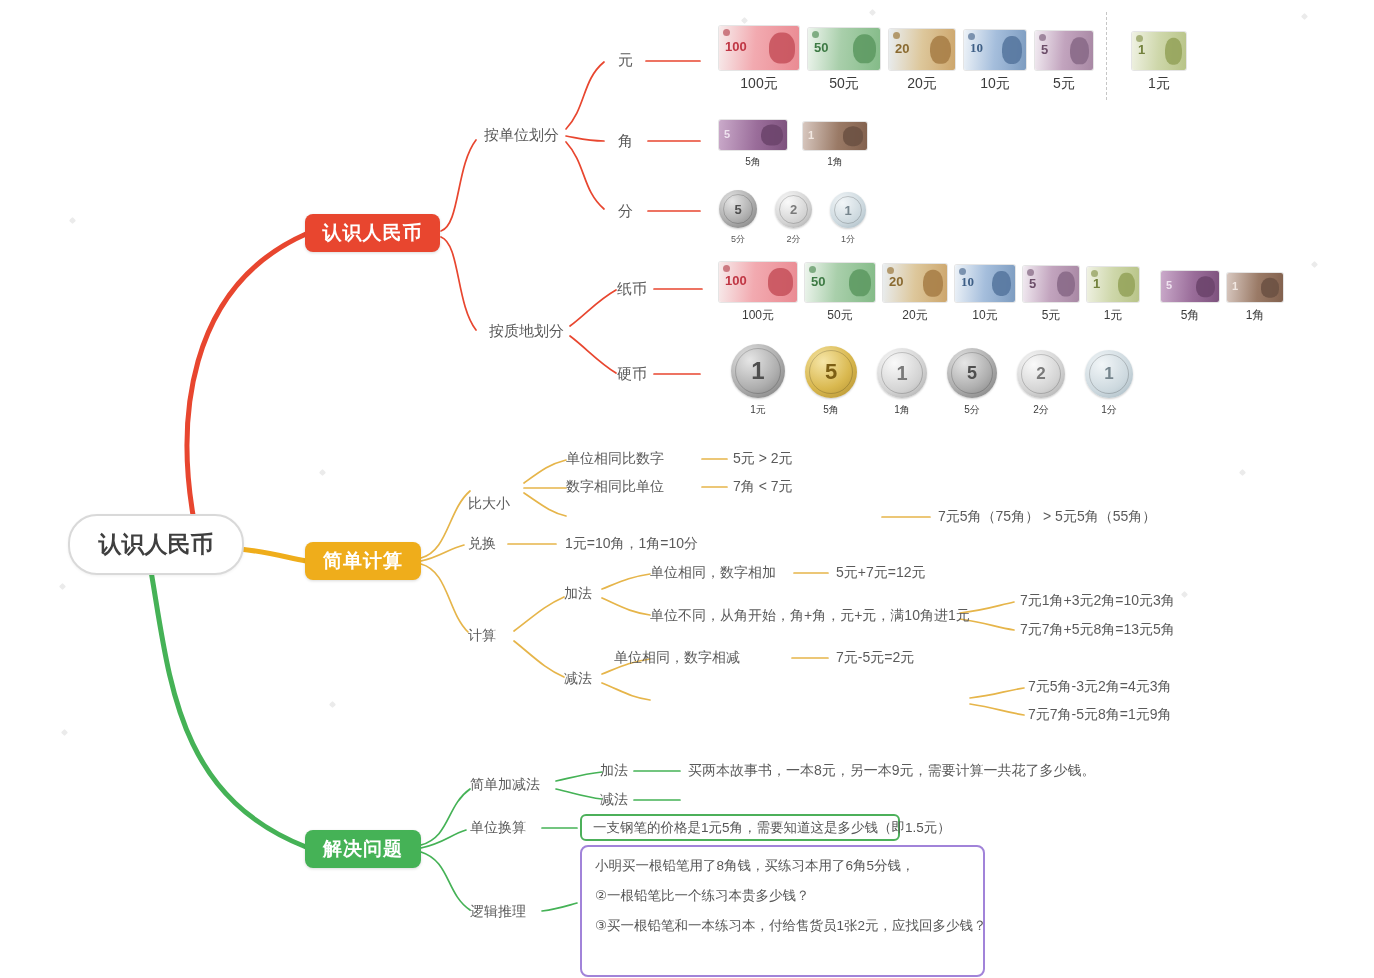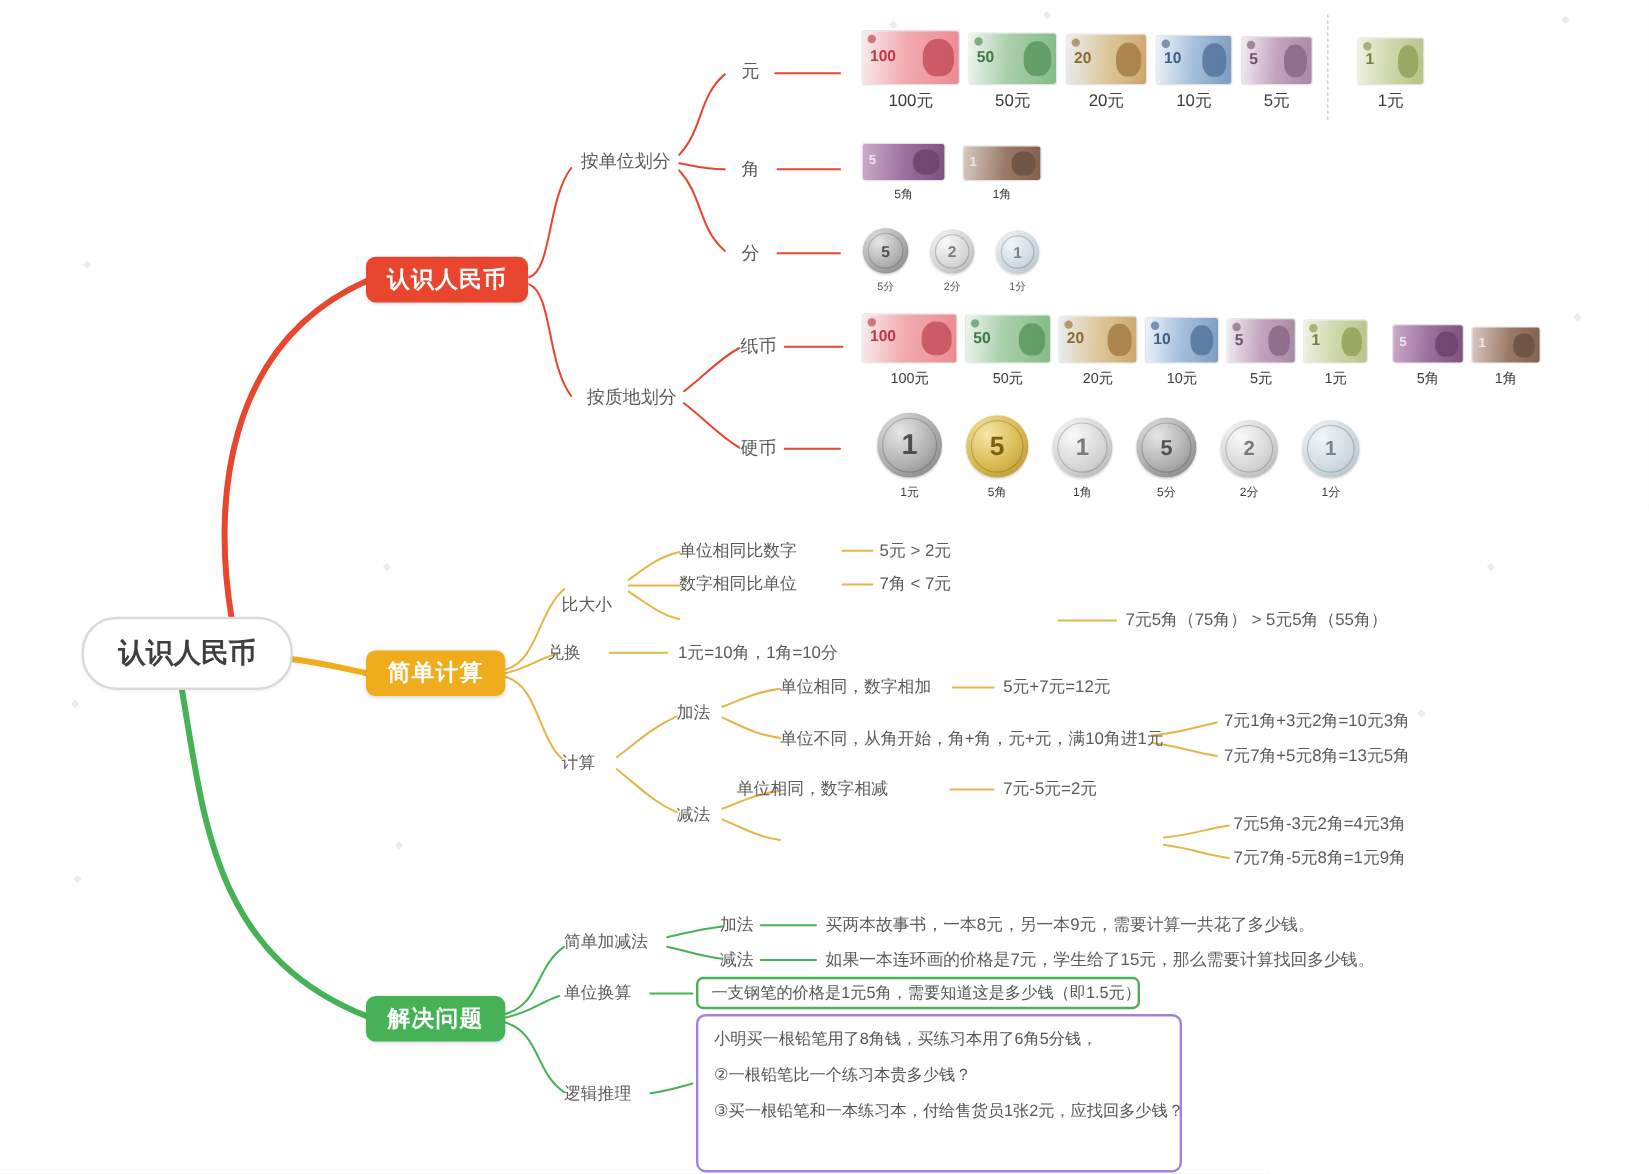"10" .n10 .note-num { font-family: none -> Liberation Serif, serif }
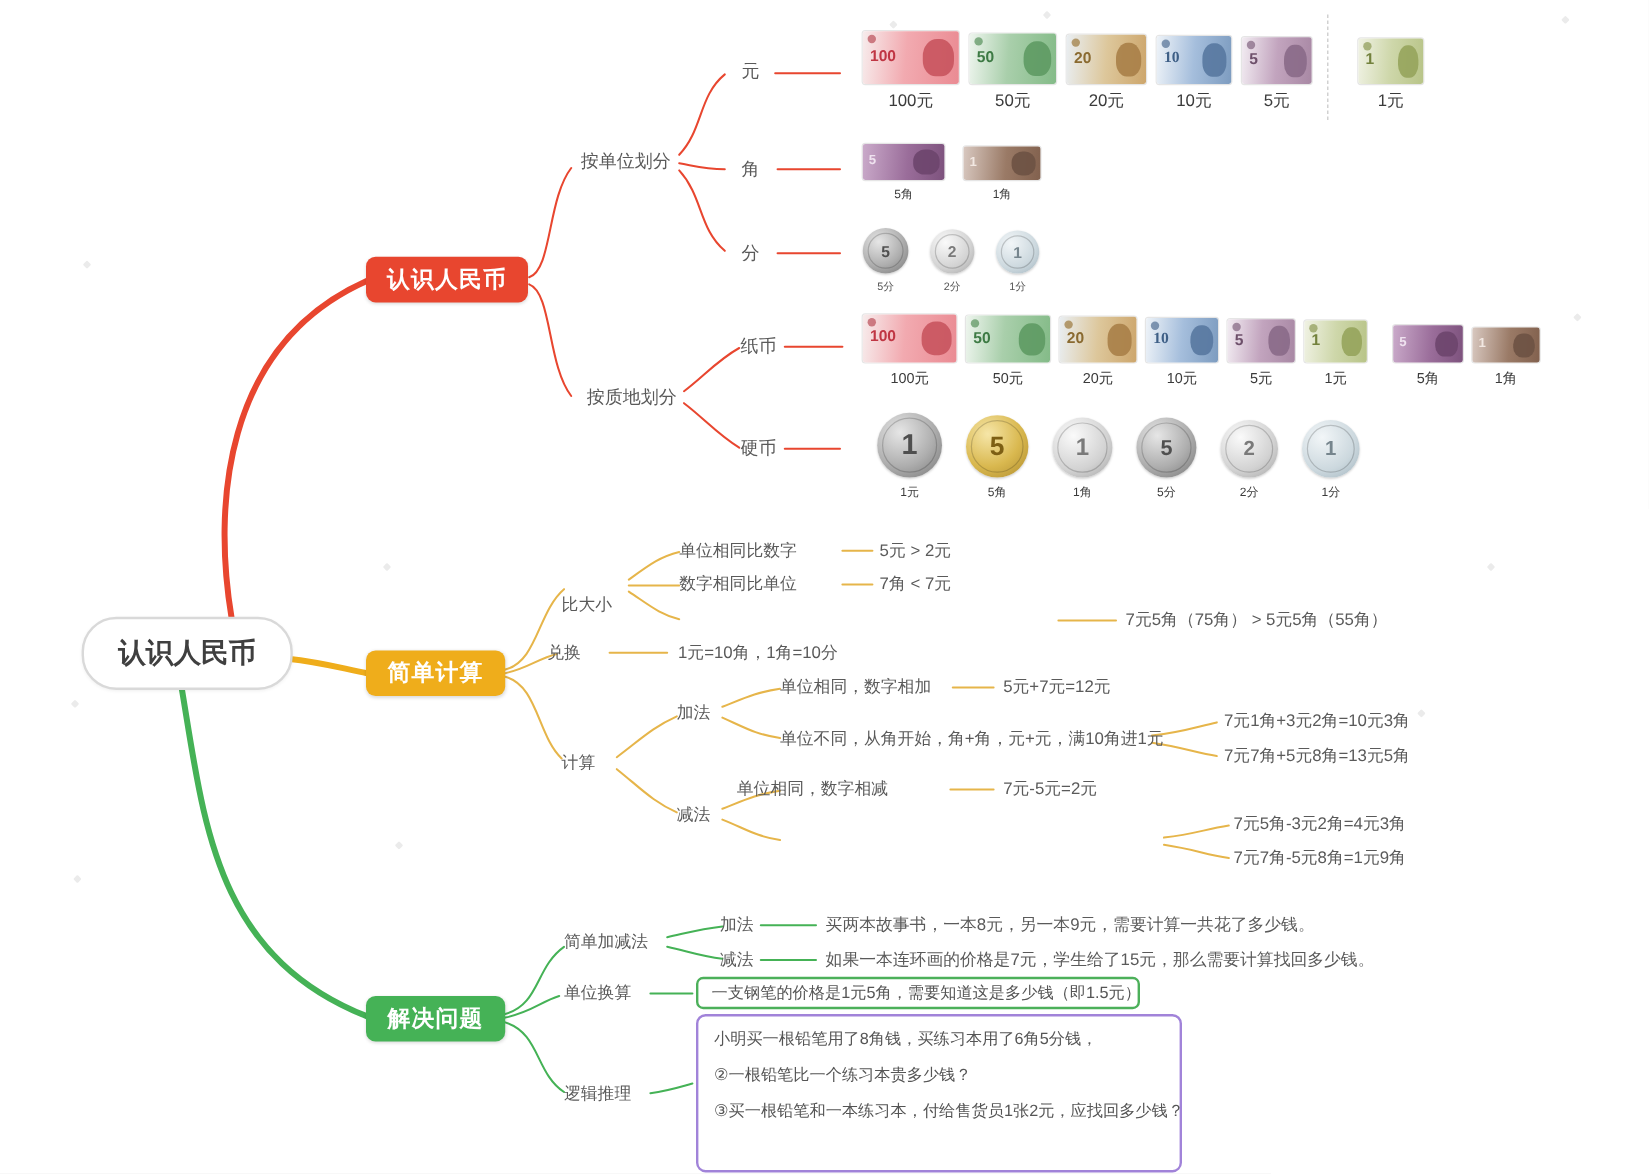"兑换" div.t-label { left: 456px -> 468px }
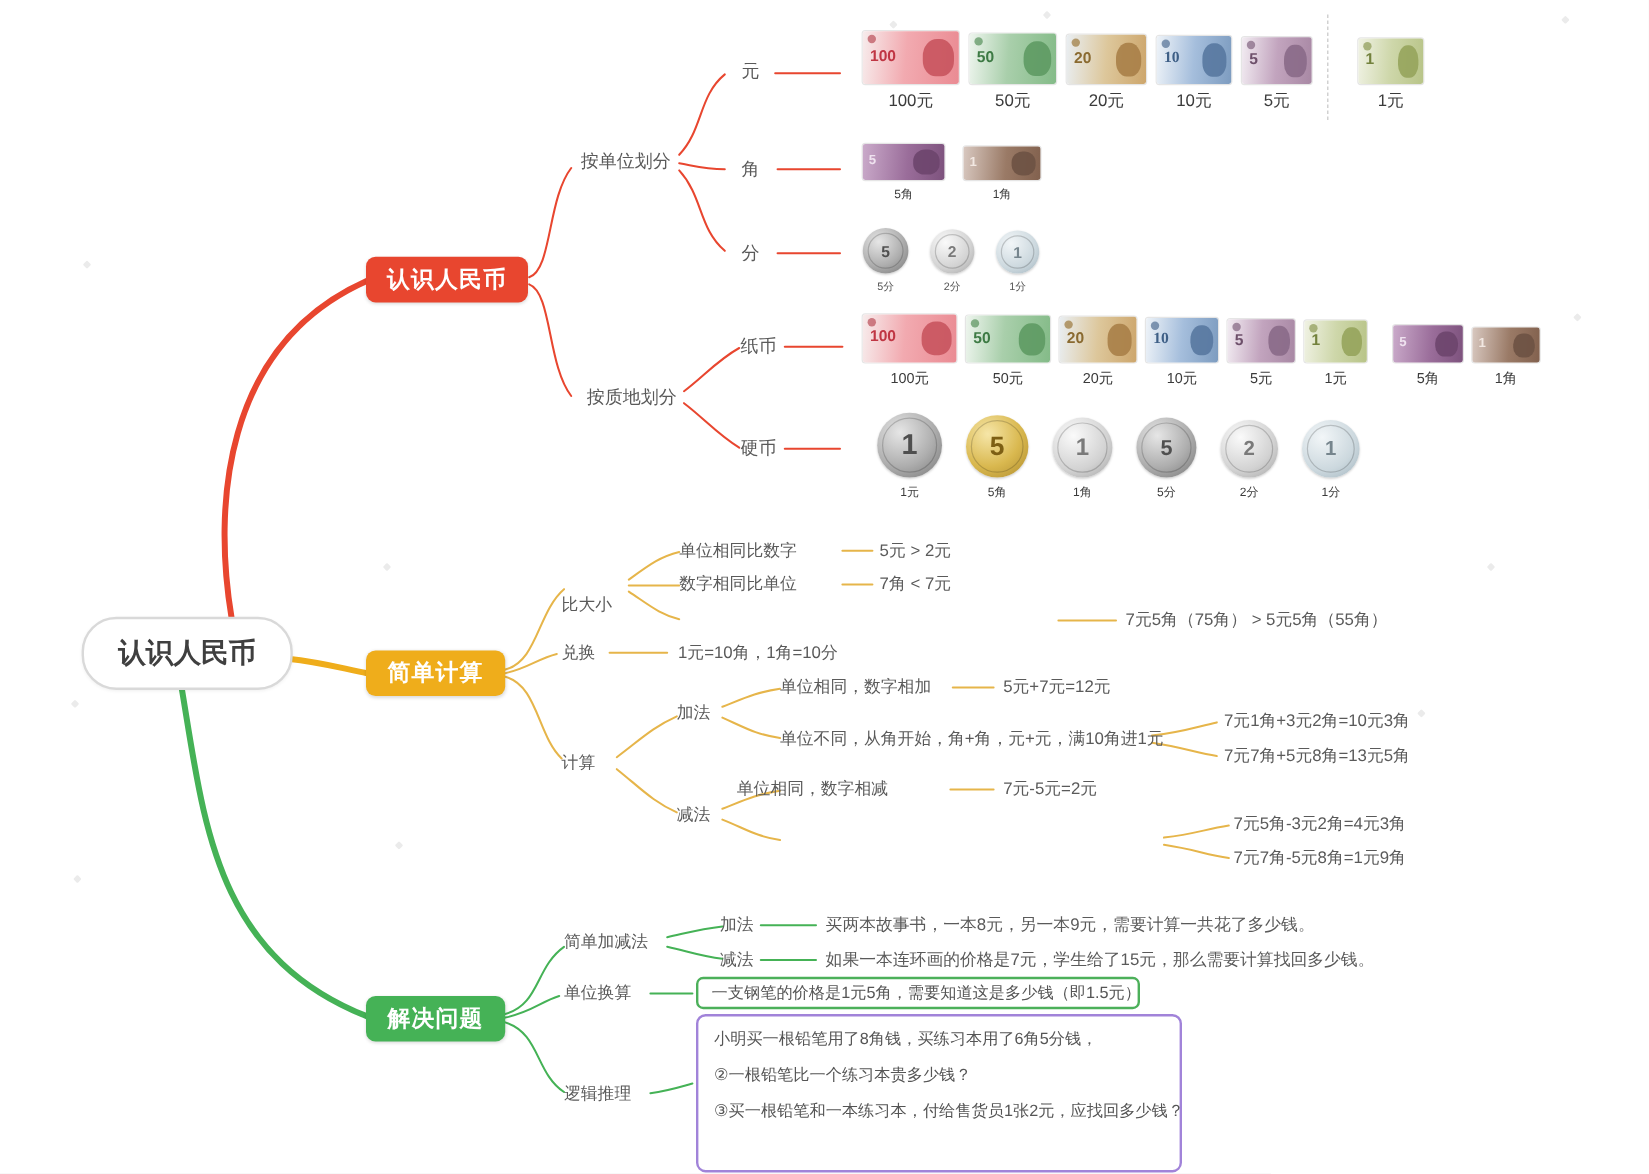"如果一本连环画的价格是7元，学生给了15元，那么需要计算找回多少钱。" div.t-label { html: <div>如果一本连环画的价格是7元，学生给了15元，那么需要计算找回多少钱。</div> -> none }
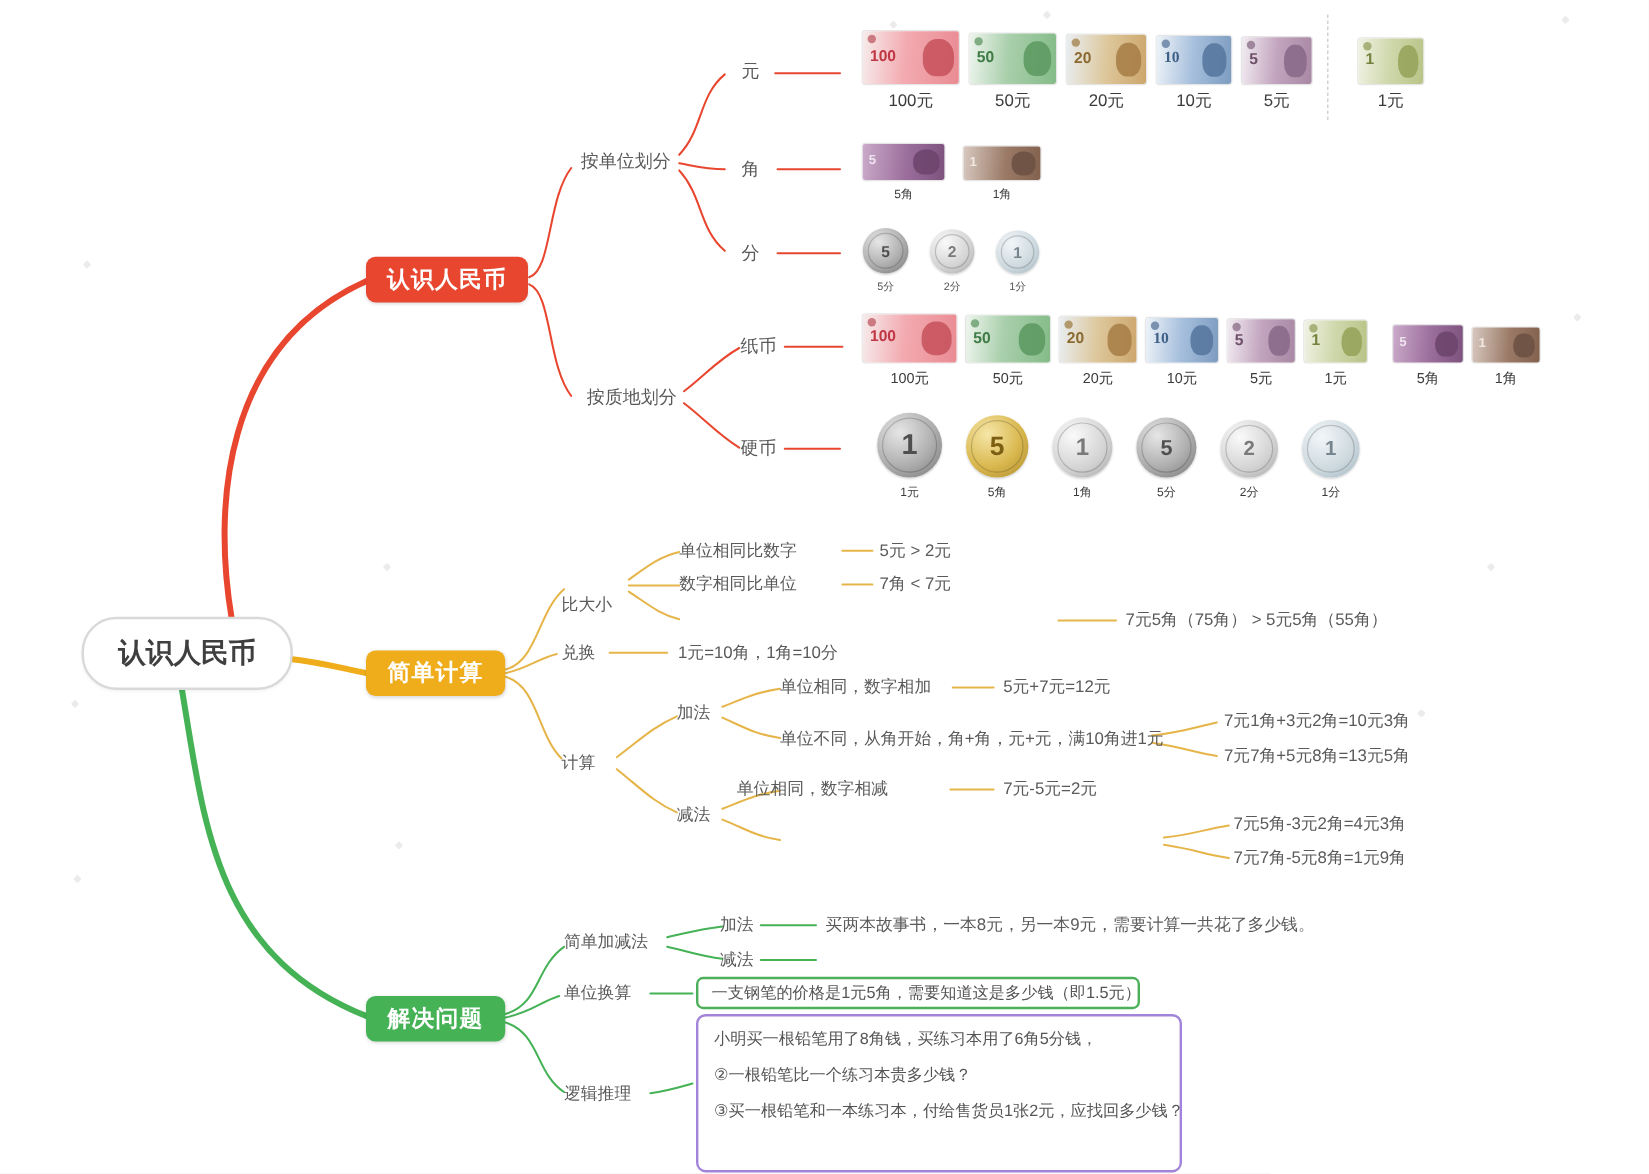"一支钢笔的价格是1元5角，需要知道这是多少钱（即1.5元）" .ex-box-green { width: 370px -> 320px }
